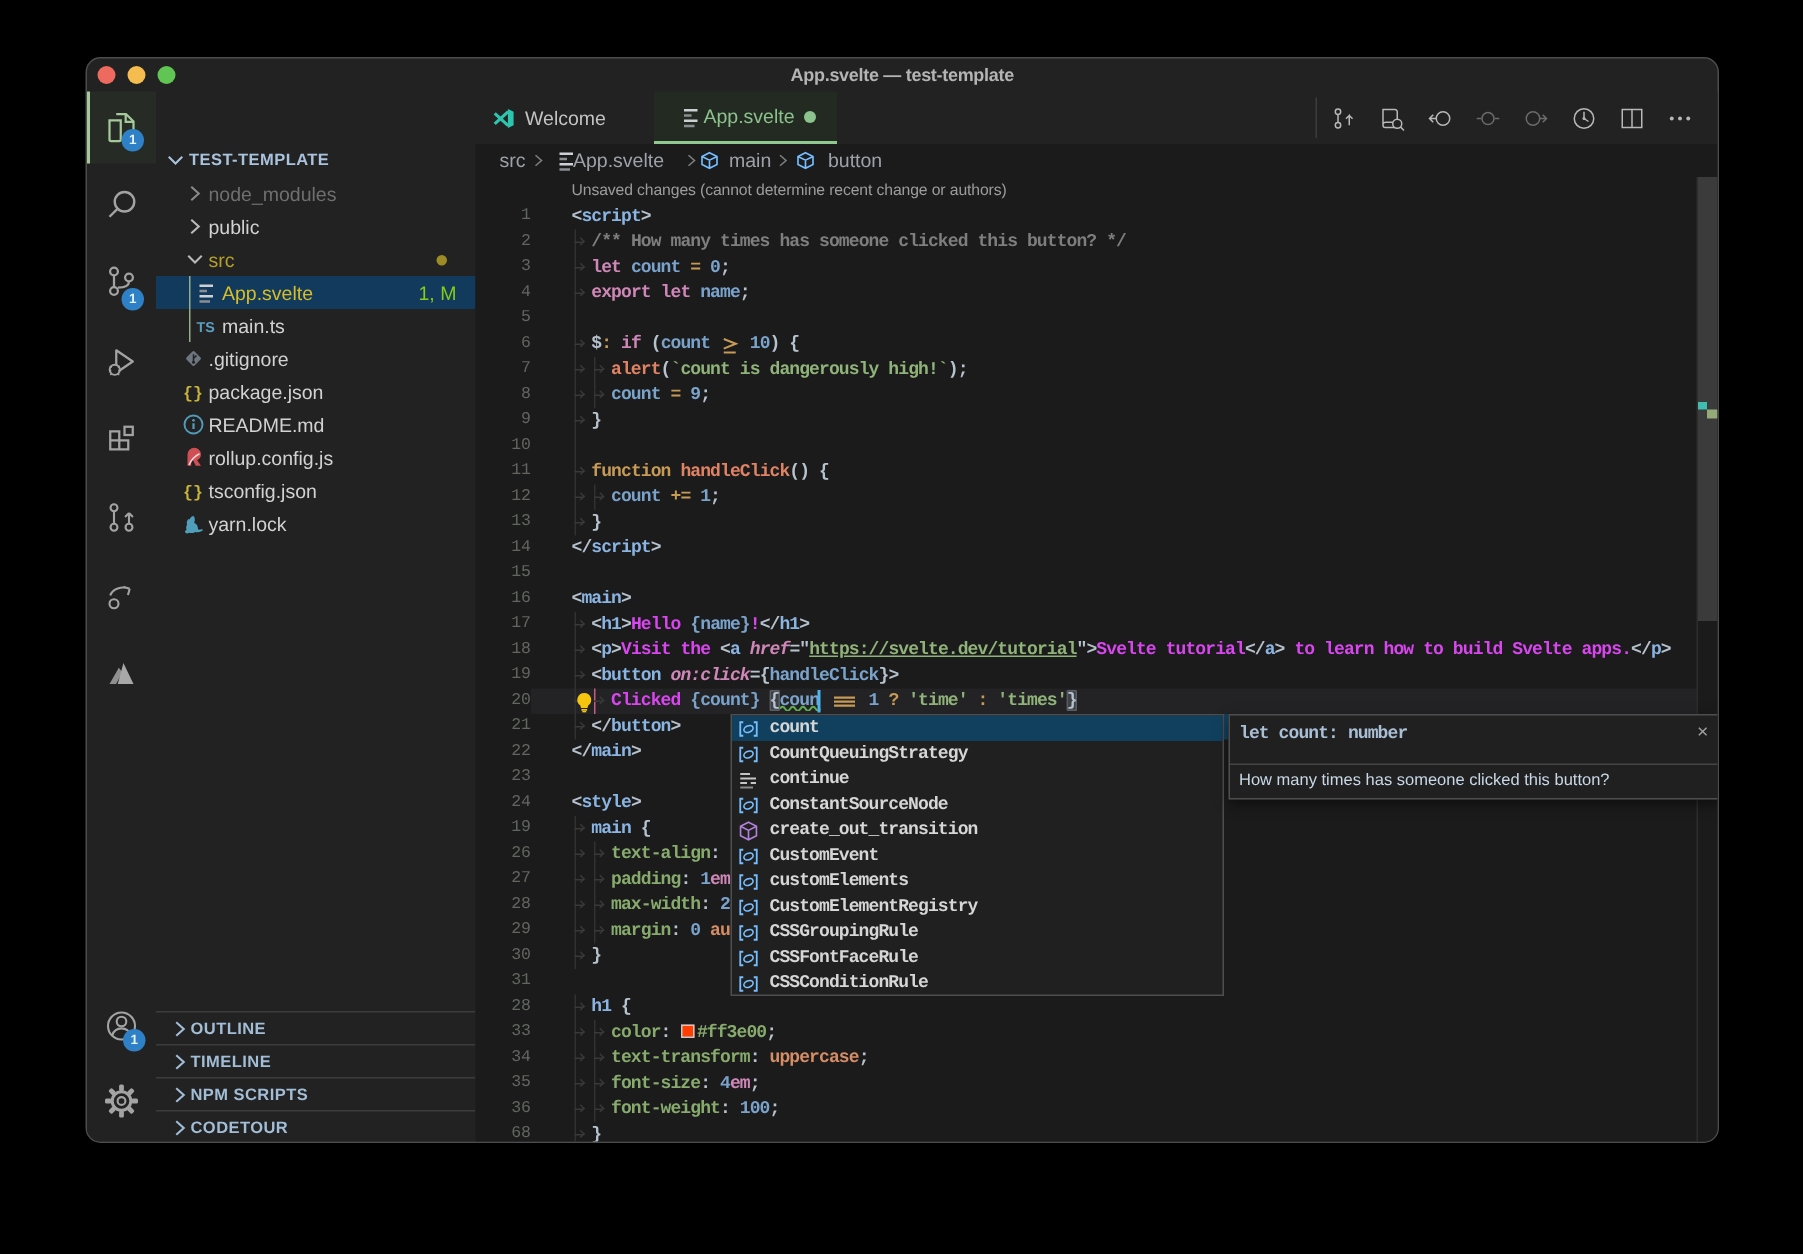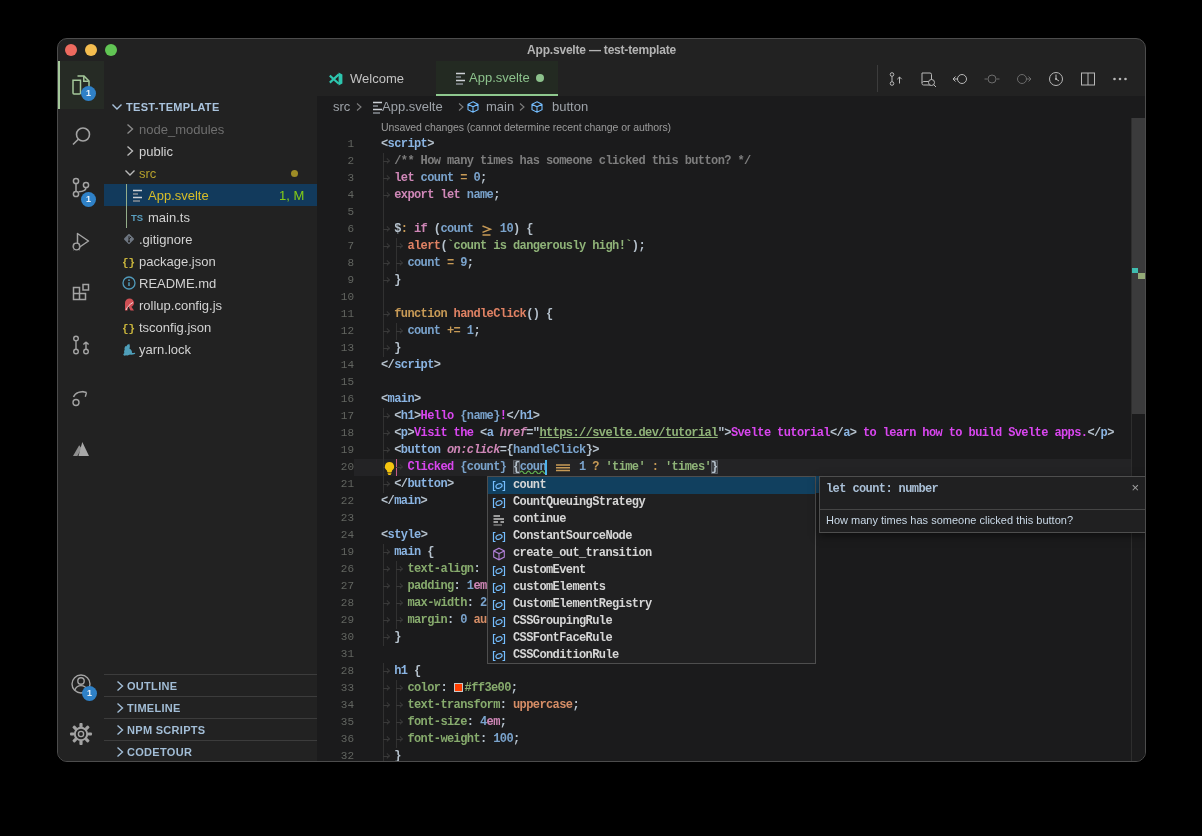"32" div.ln { text: 32 -> 68 }
